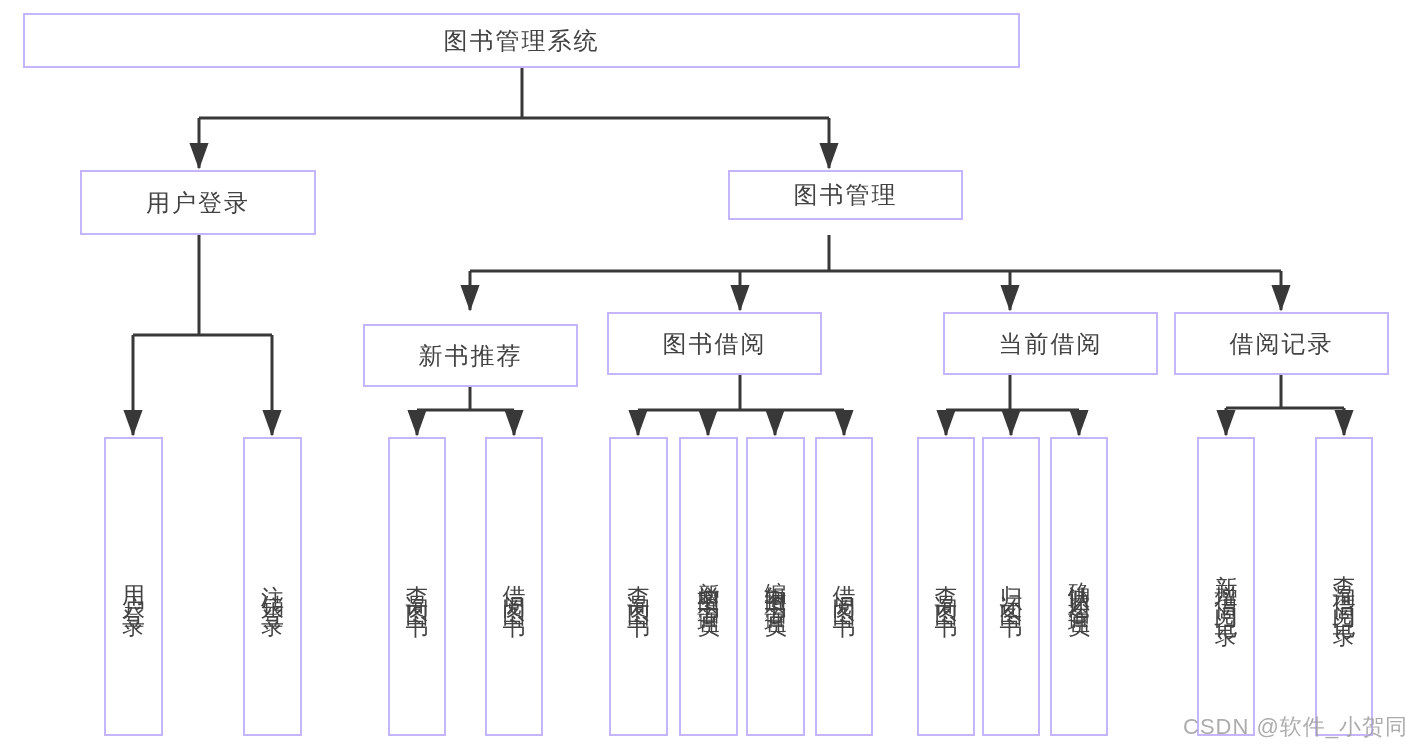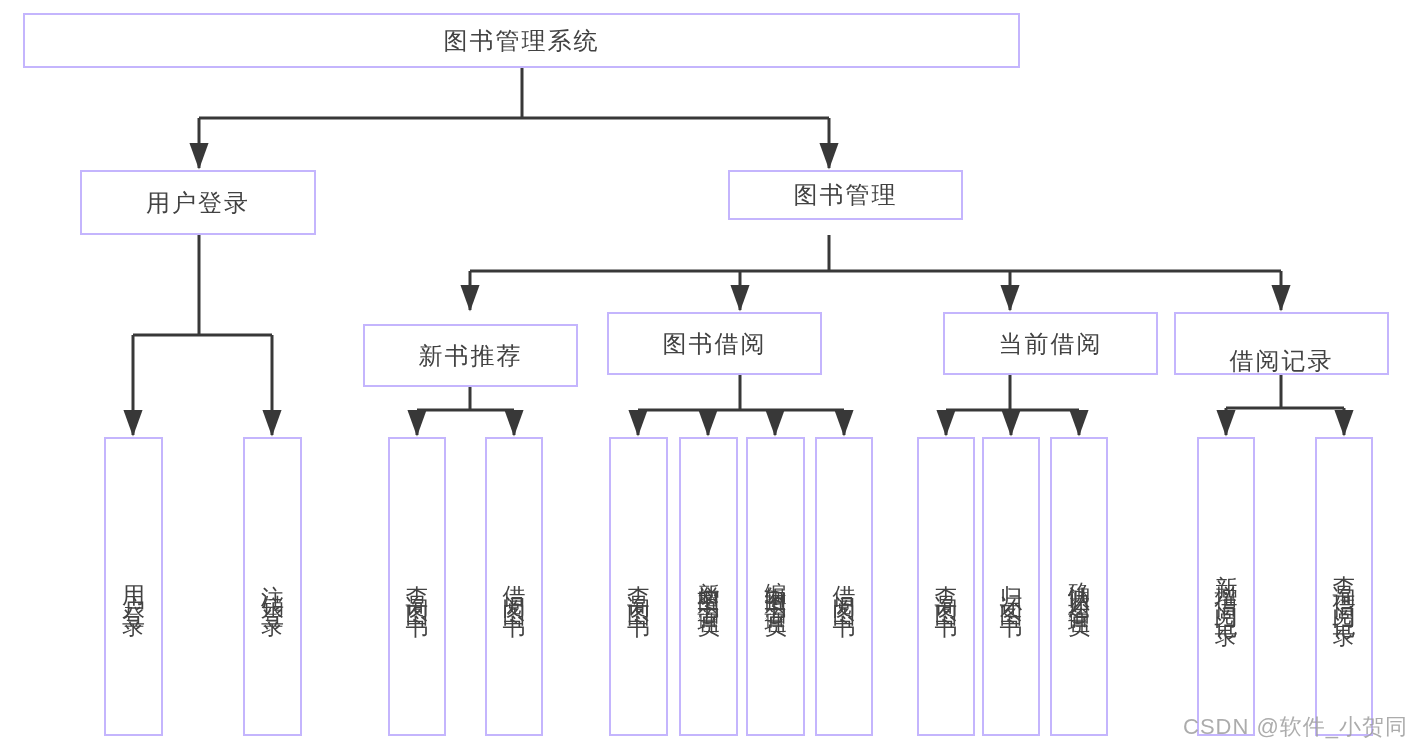"借阅记录" div.node { align-items: flex-end -> none }
